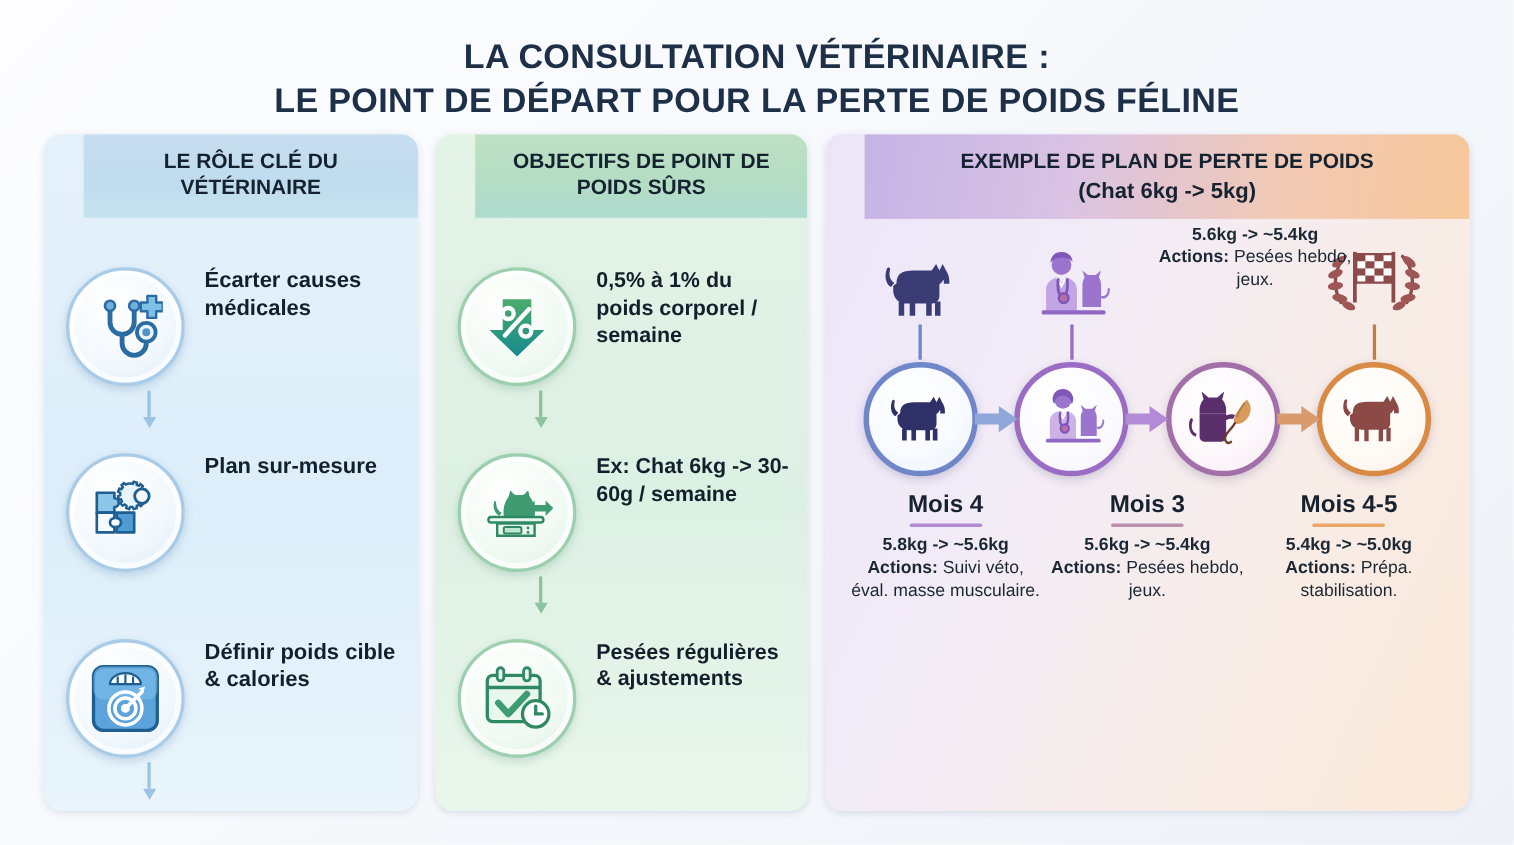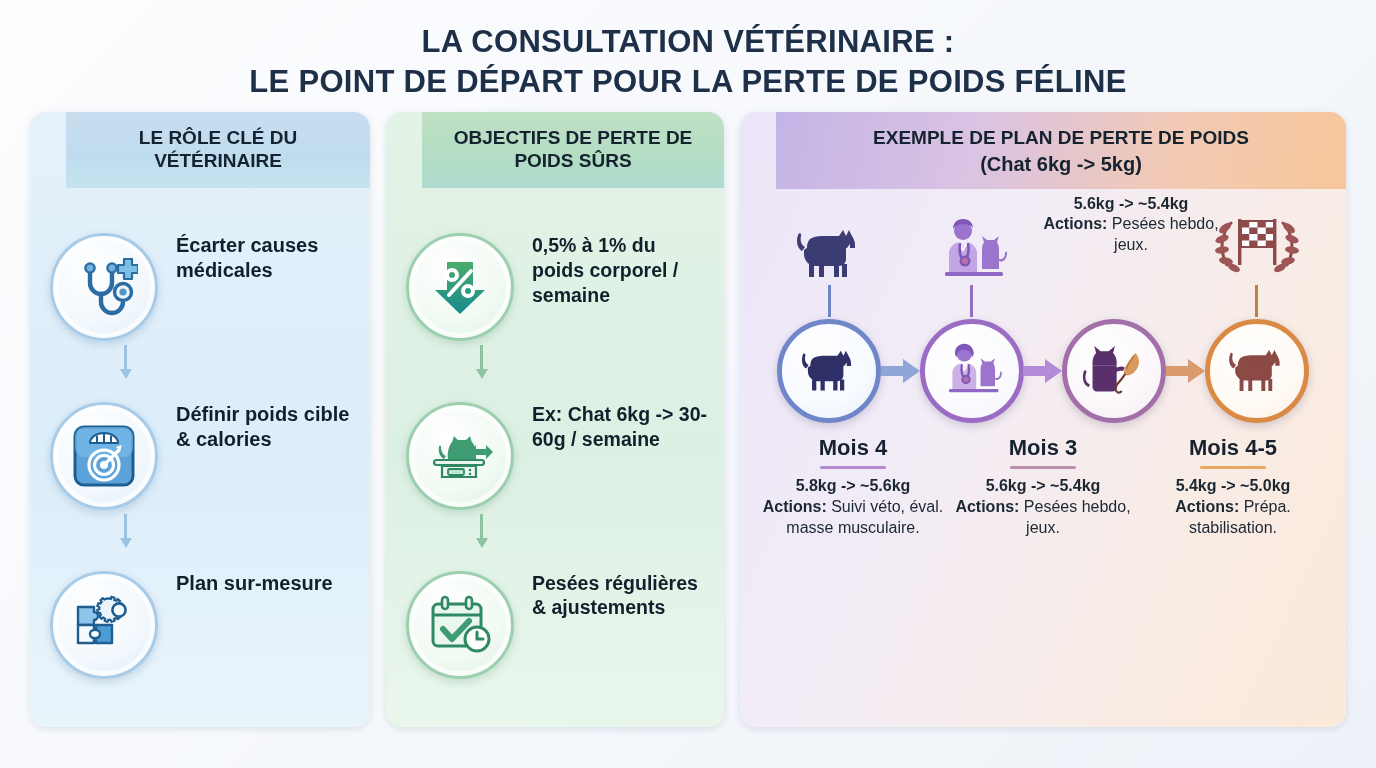"LA CONSULTATION VÉTÉRINAIRE :" .page { padding: 0 -> 10px }
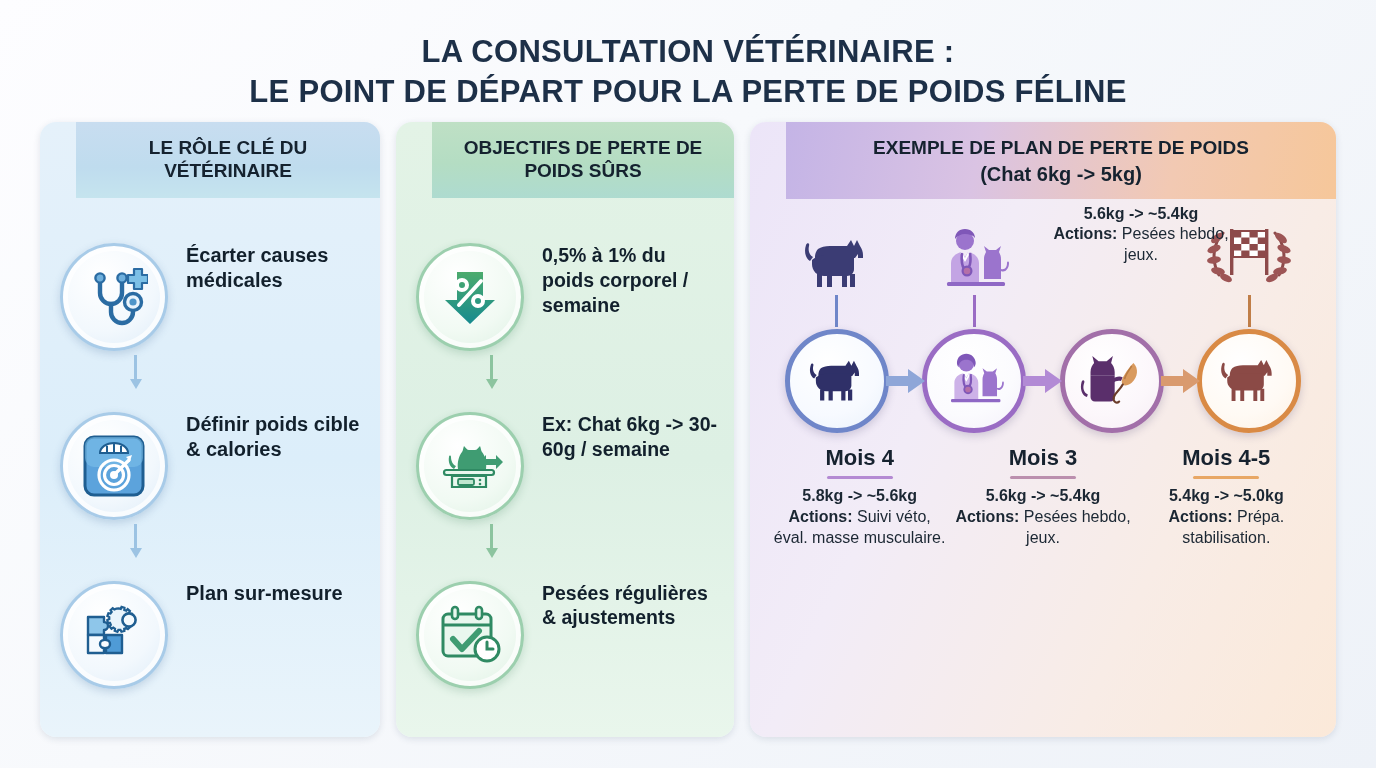"OBJECTIFS DE PERTE DE POIDS" div.panel-head { text: PERTE -> POINT }
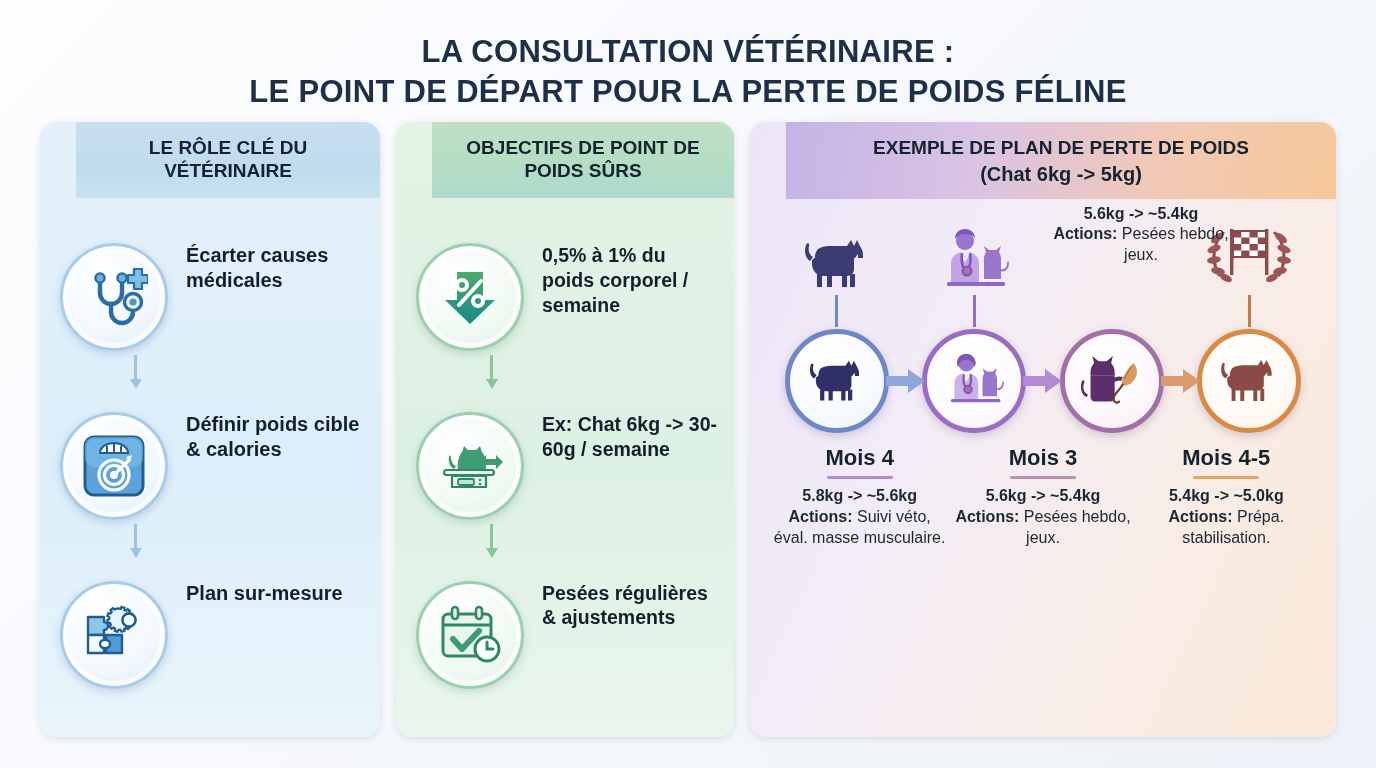"Définir poids cible & calories" div.row { order: before "Plan sur-mesure" -> after "Plan sur-mesure" }
